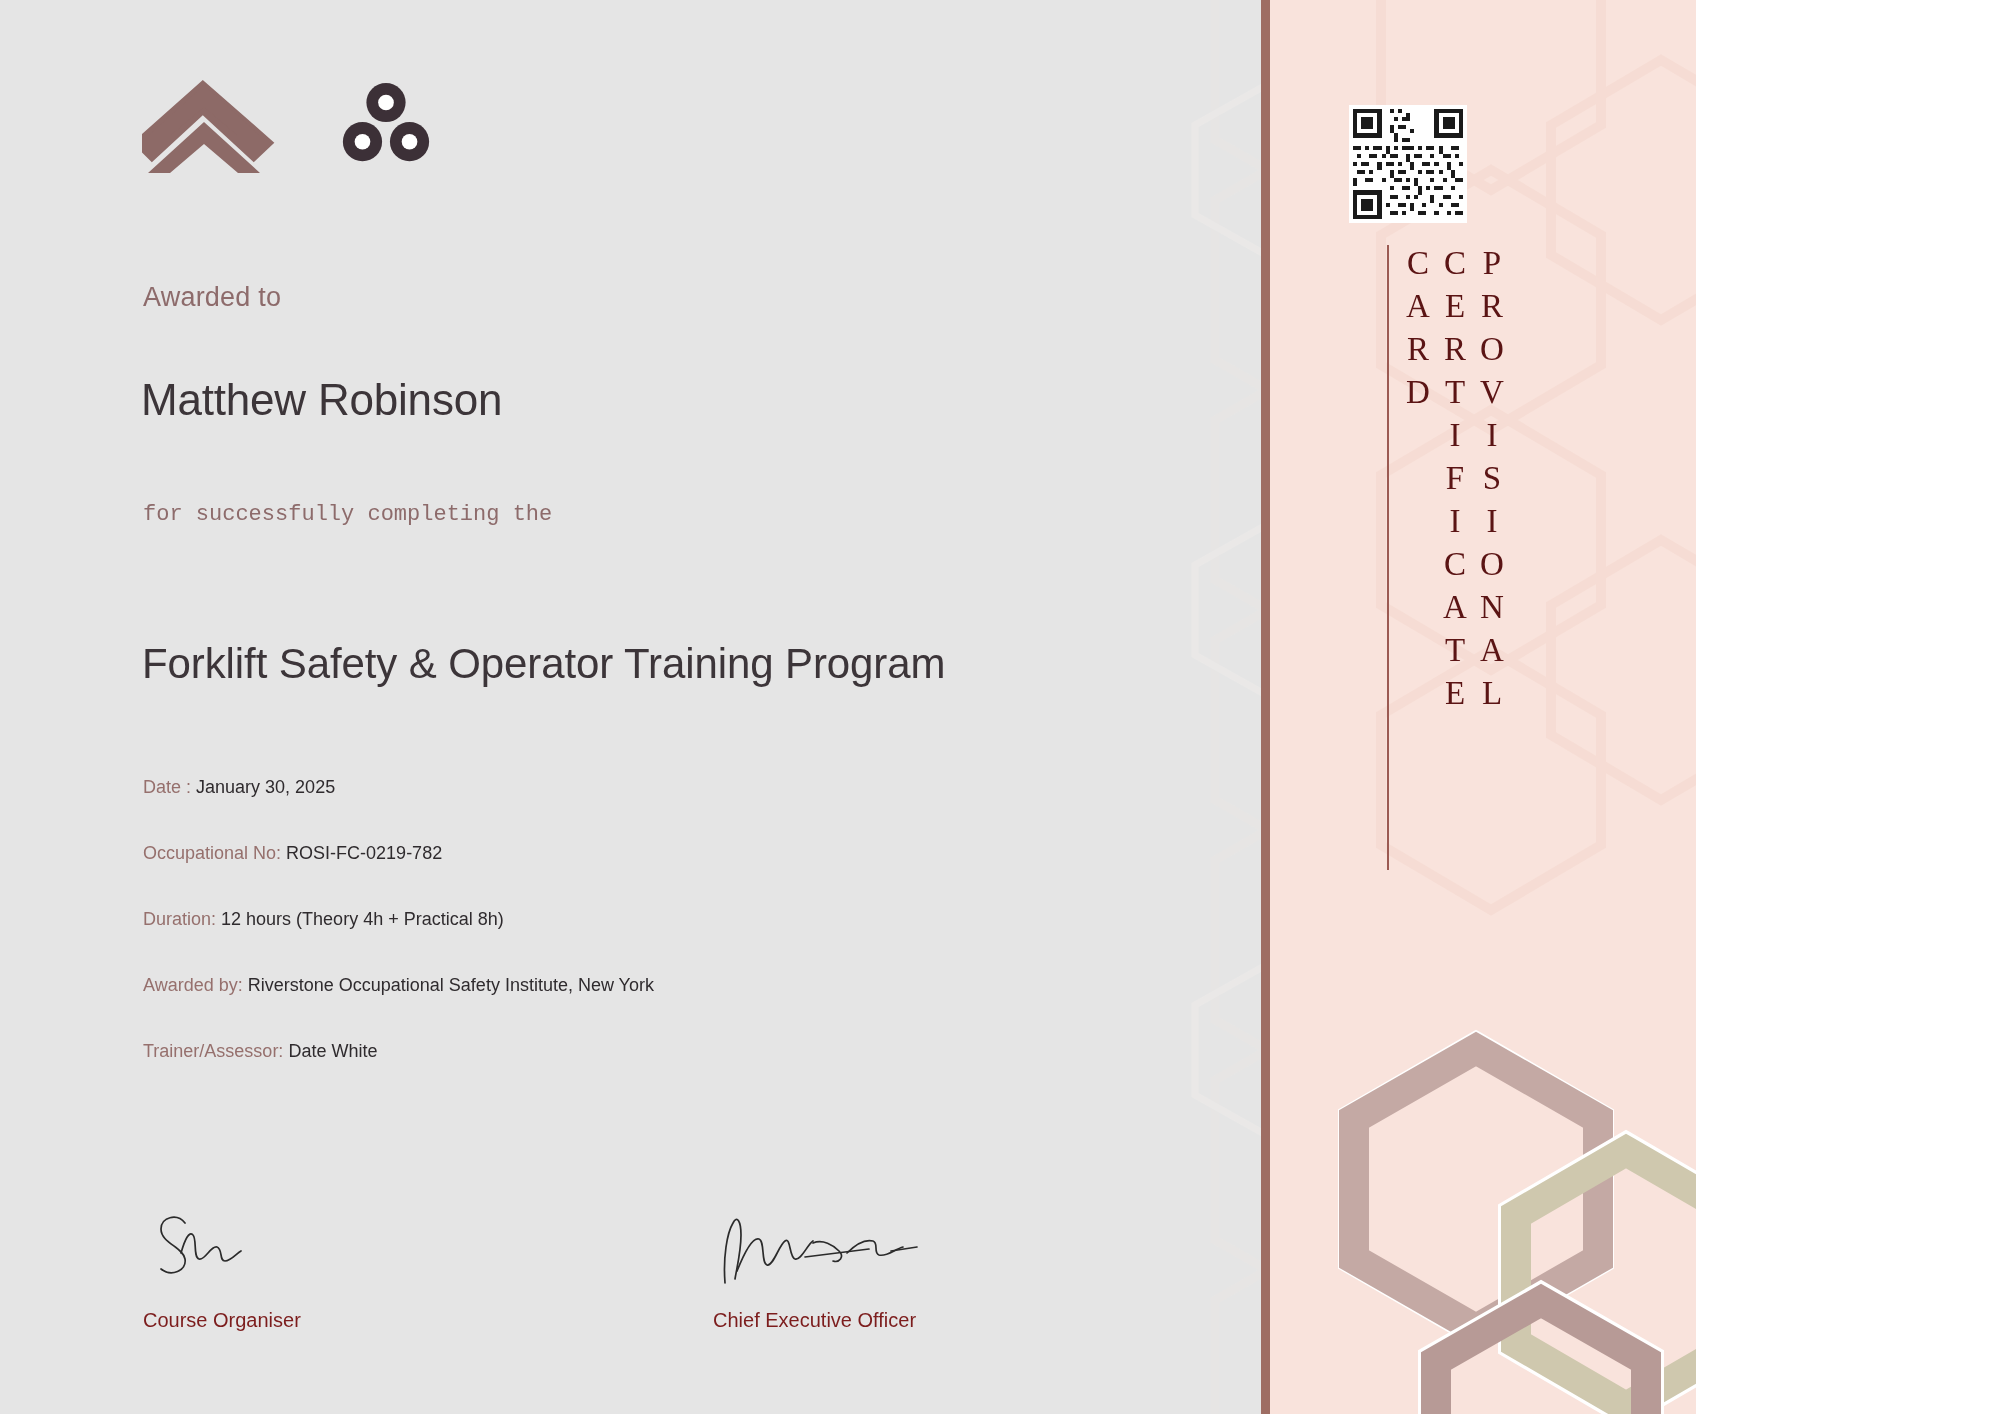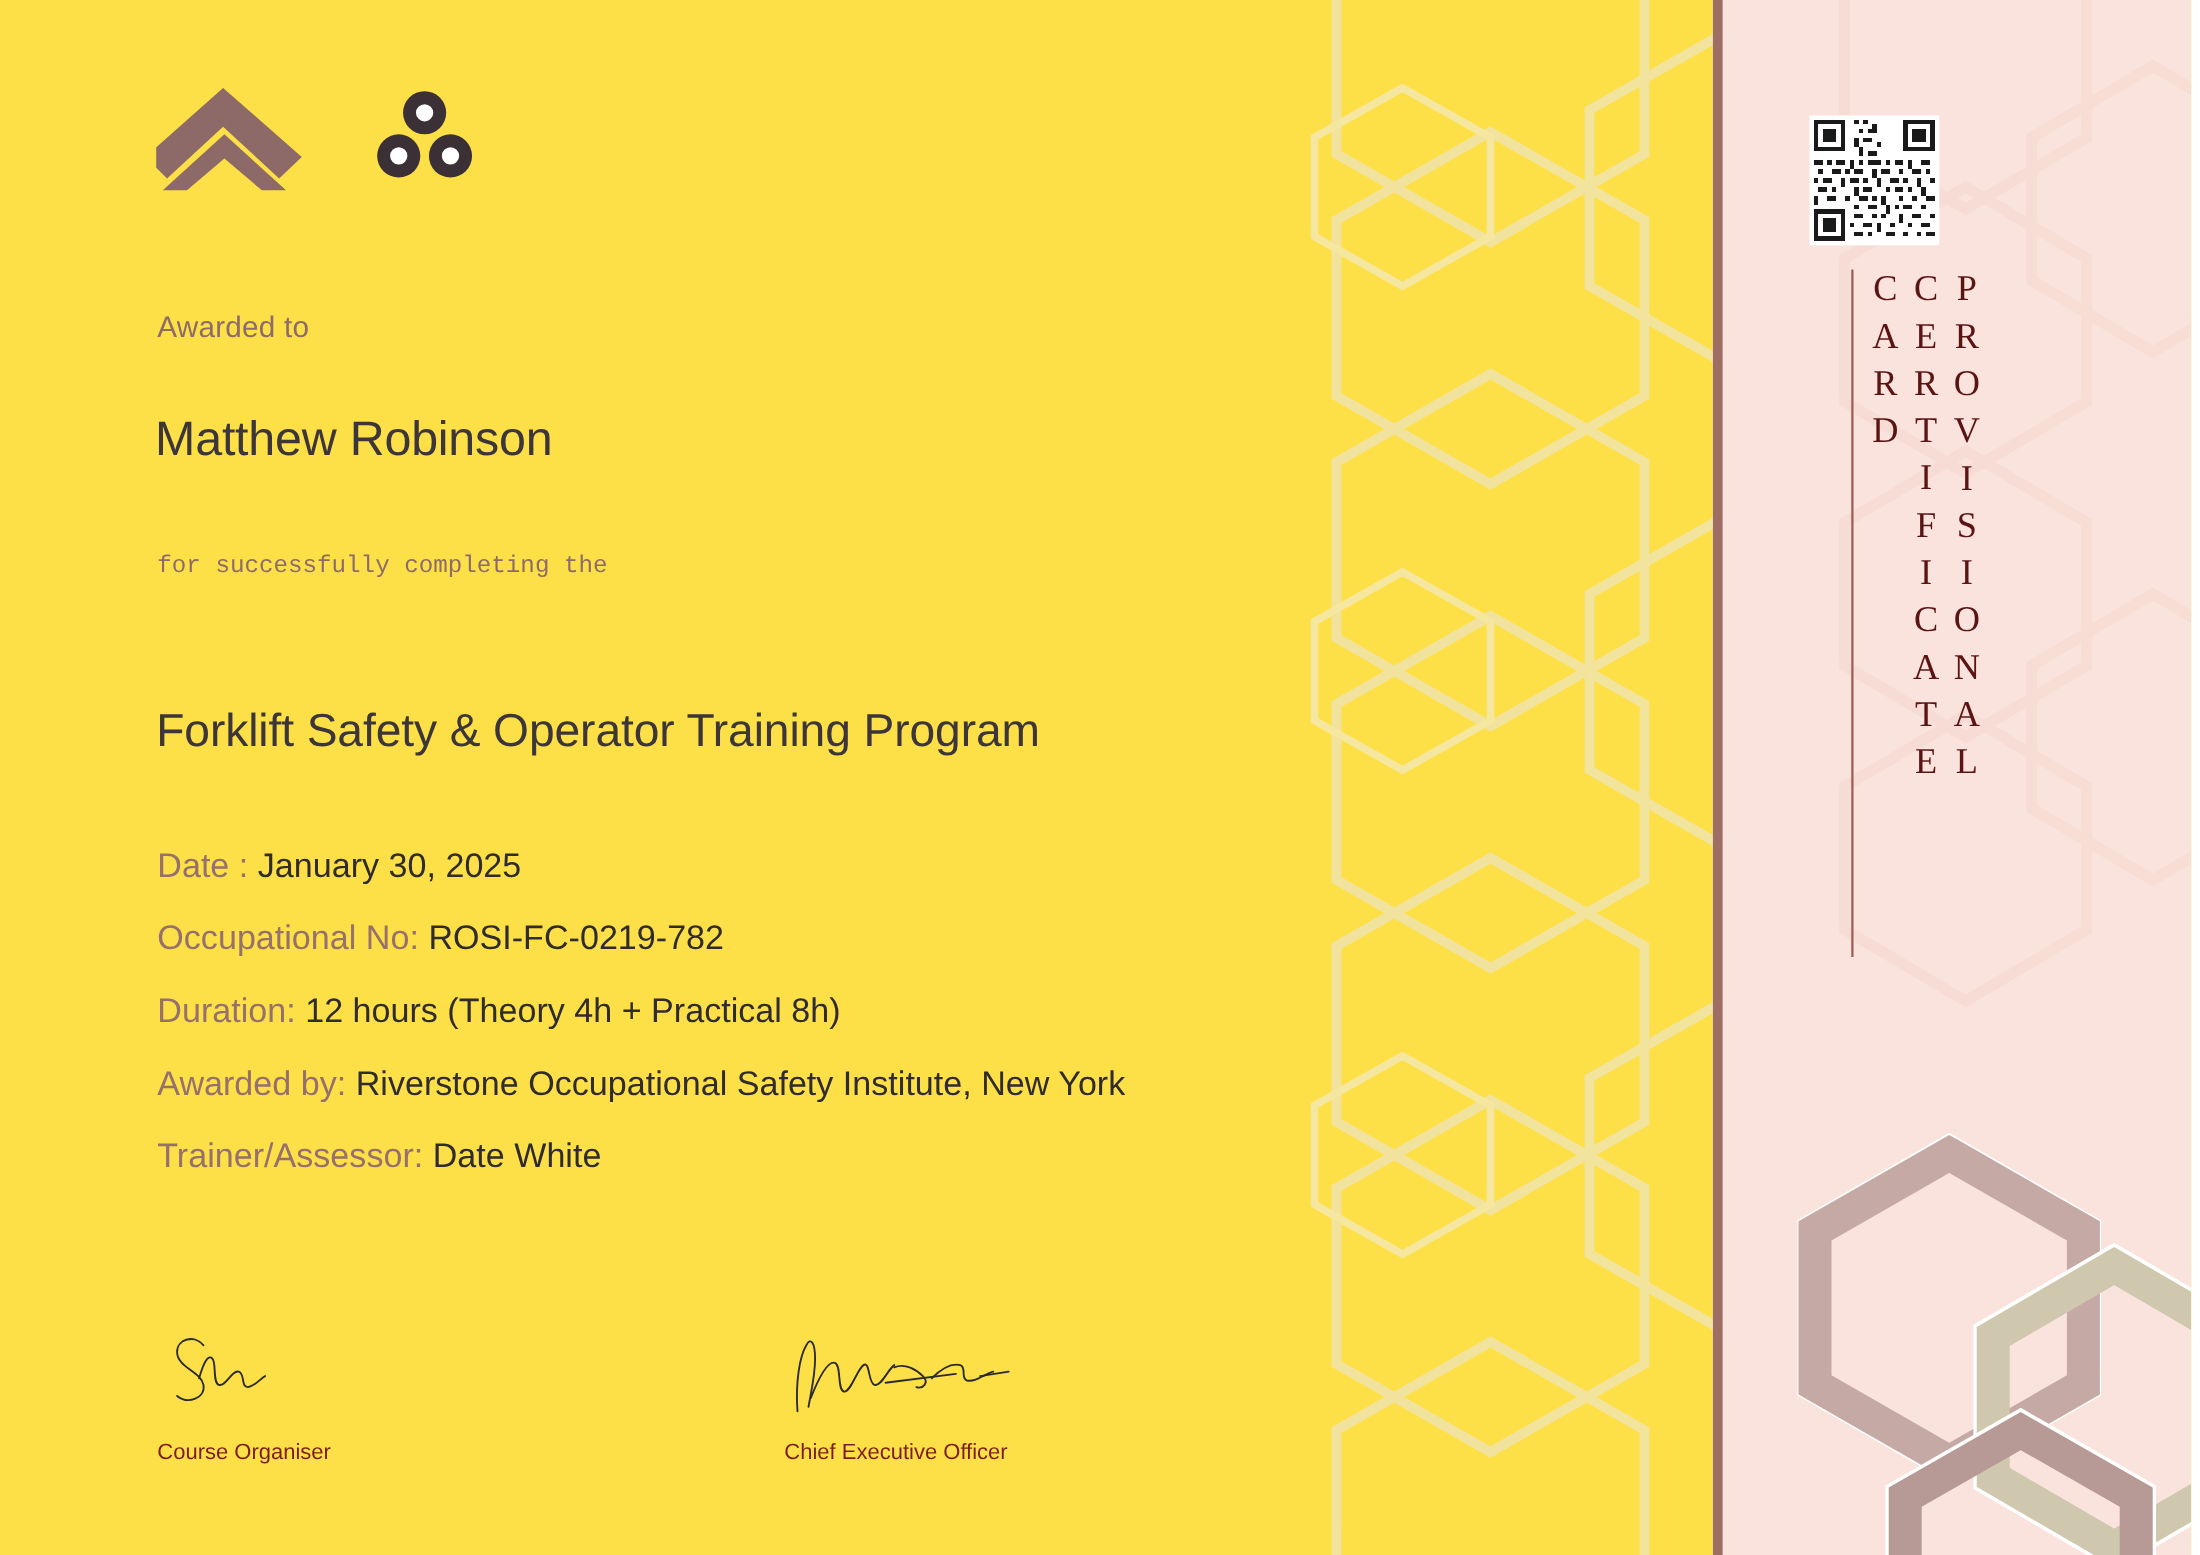"Awarded to" .certificate { background: #fde047 -> #e5e5e5; width: 1992px -> 1696px }
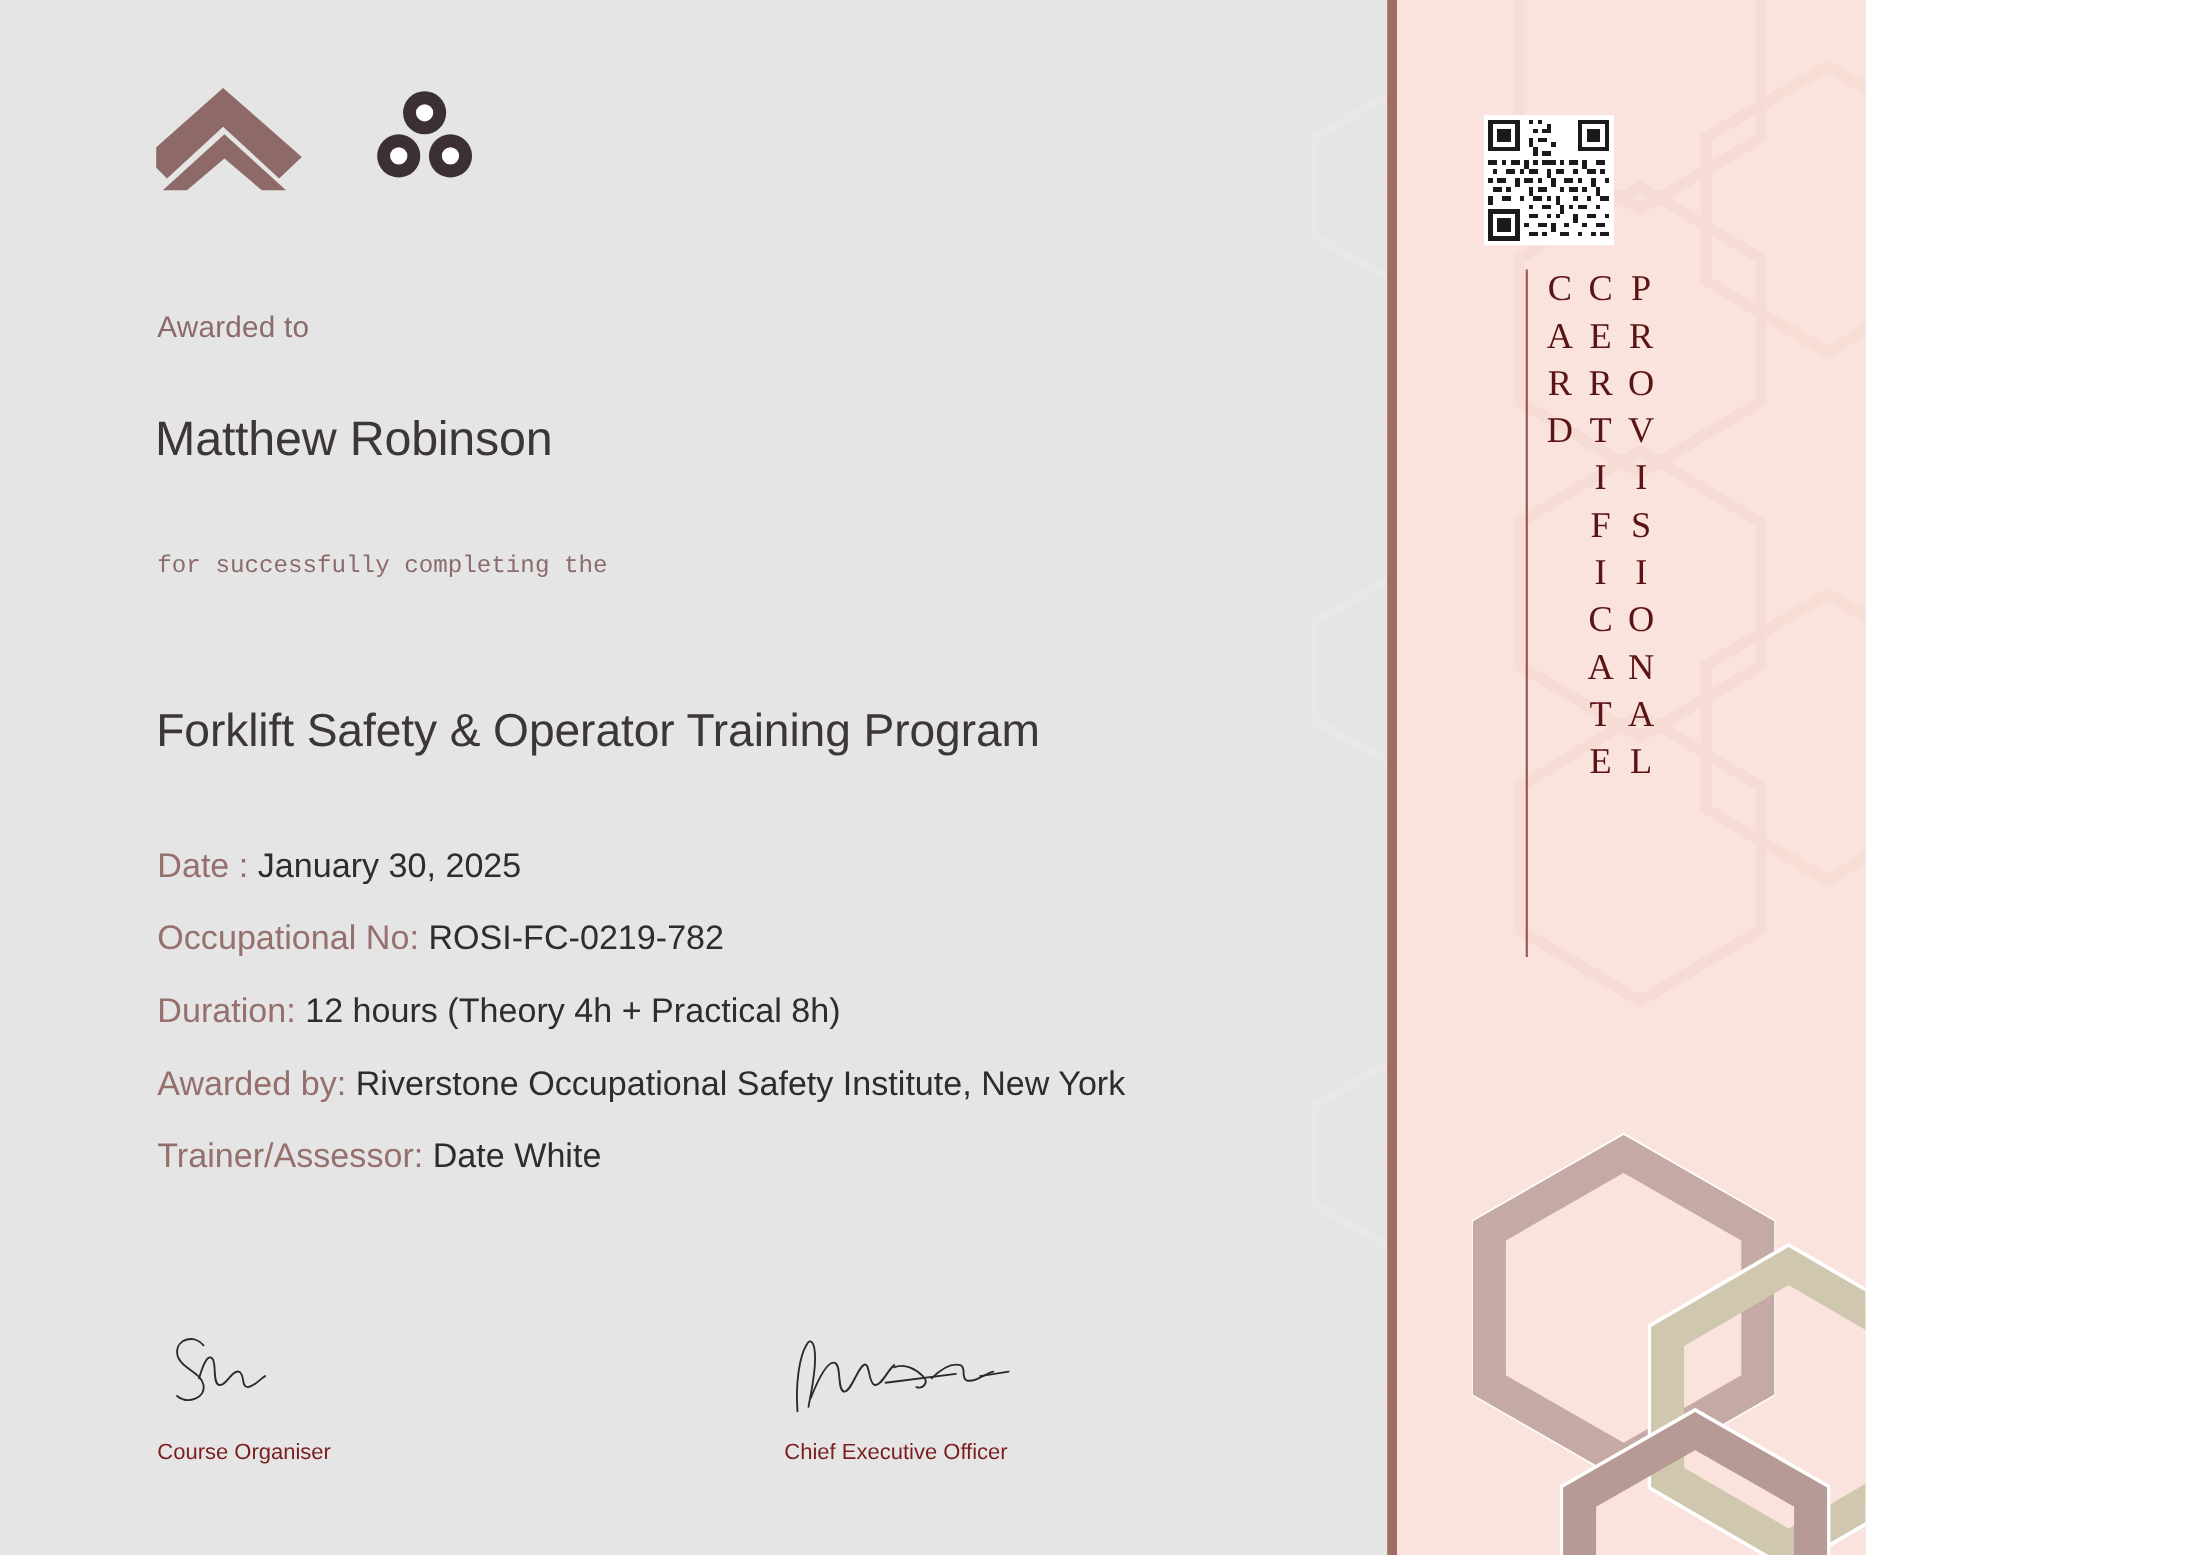"Date : January 30, 2025" .detail-row { font-size: 31px -> 18px }
